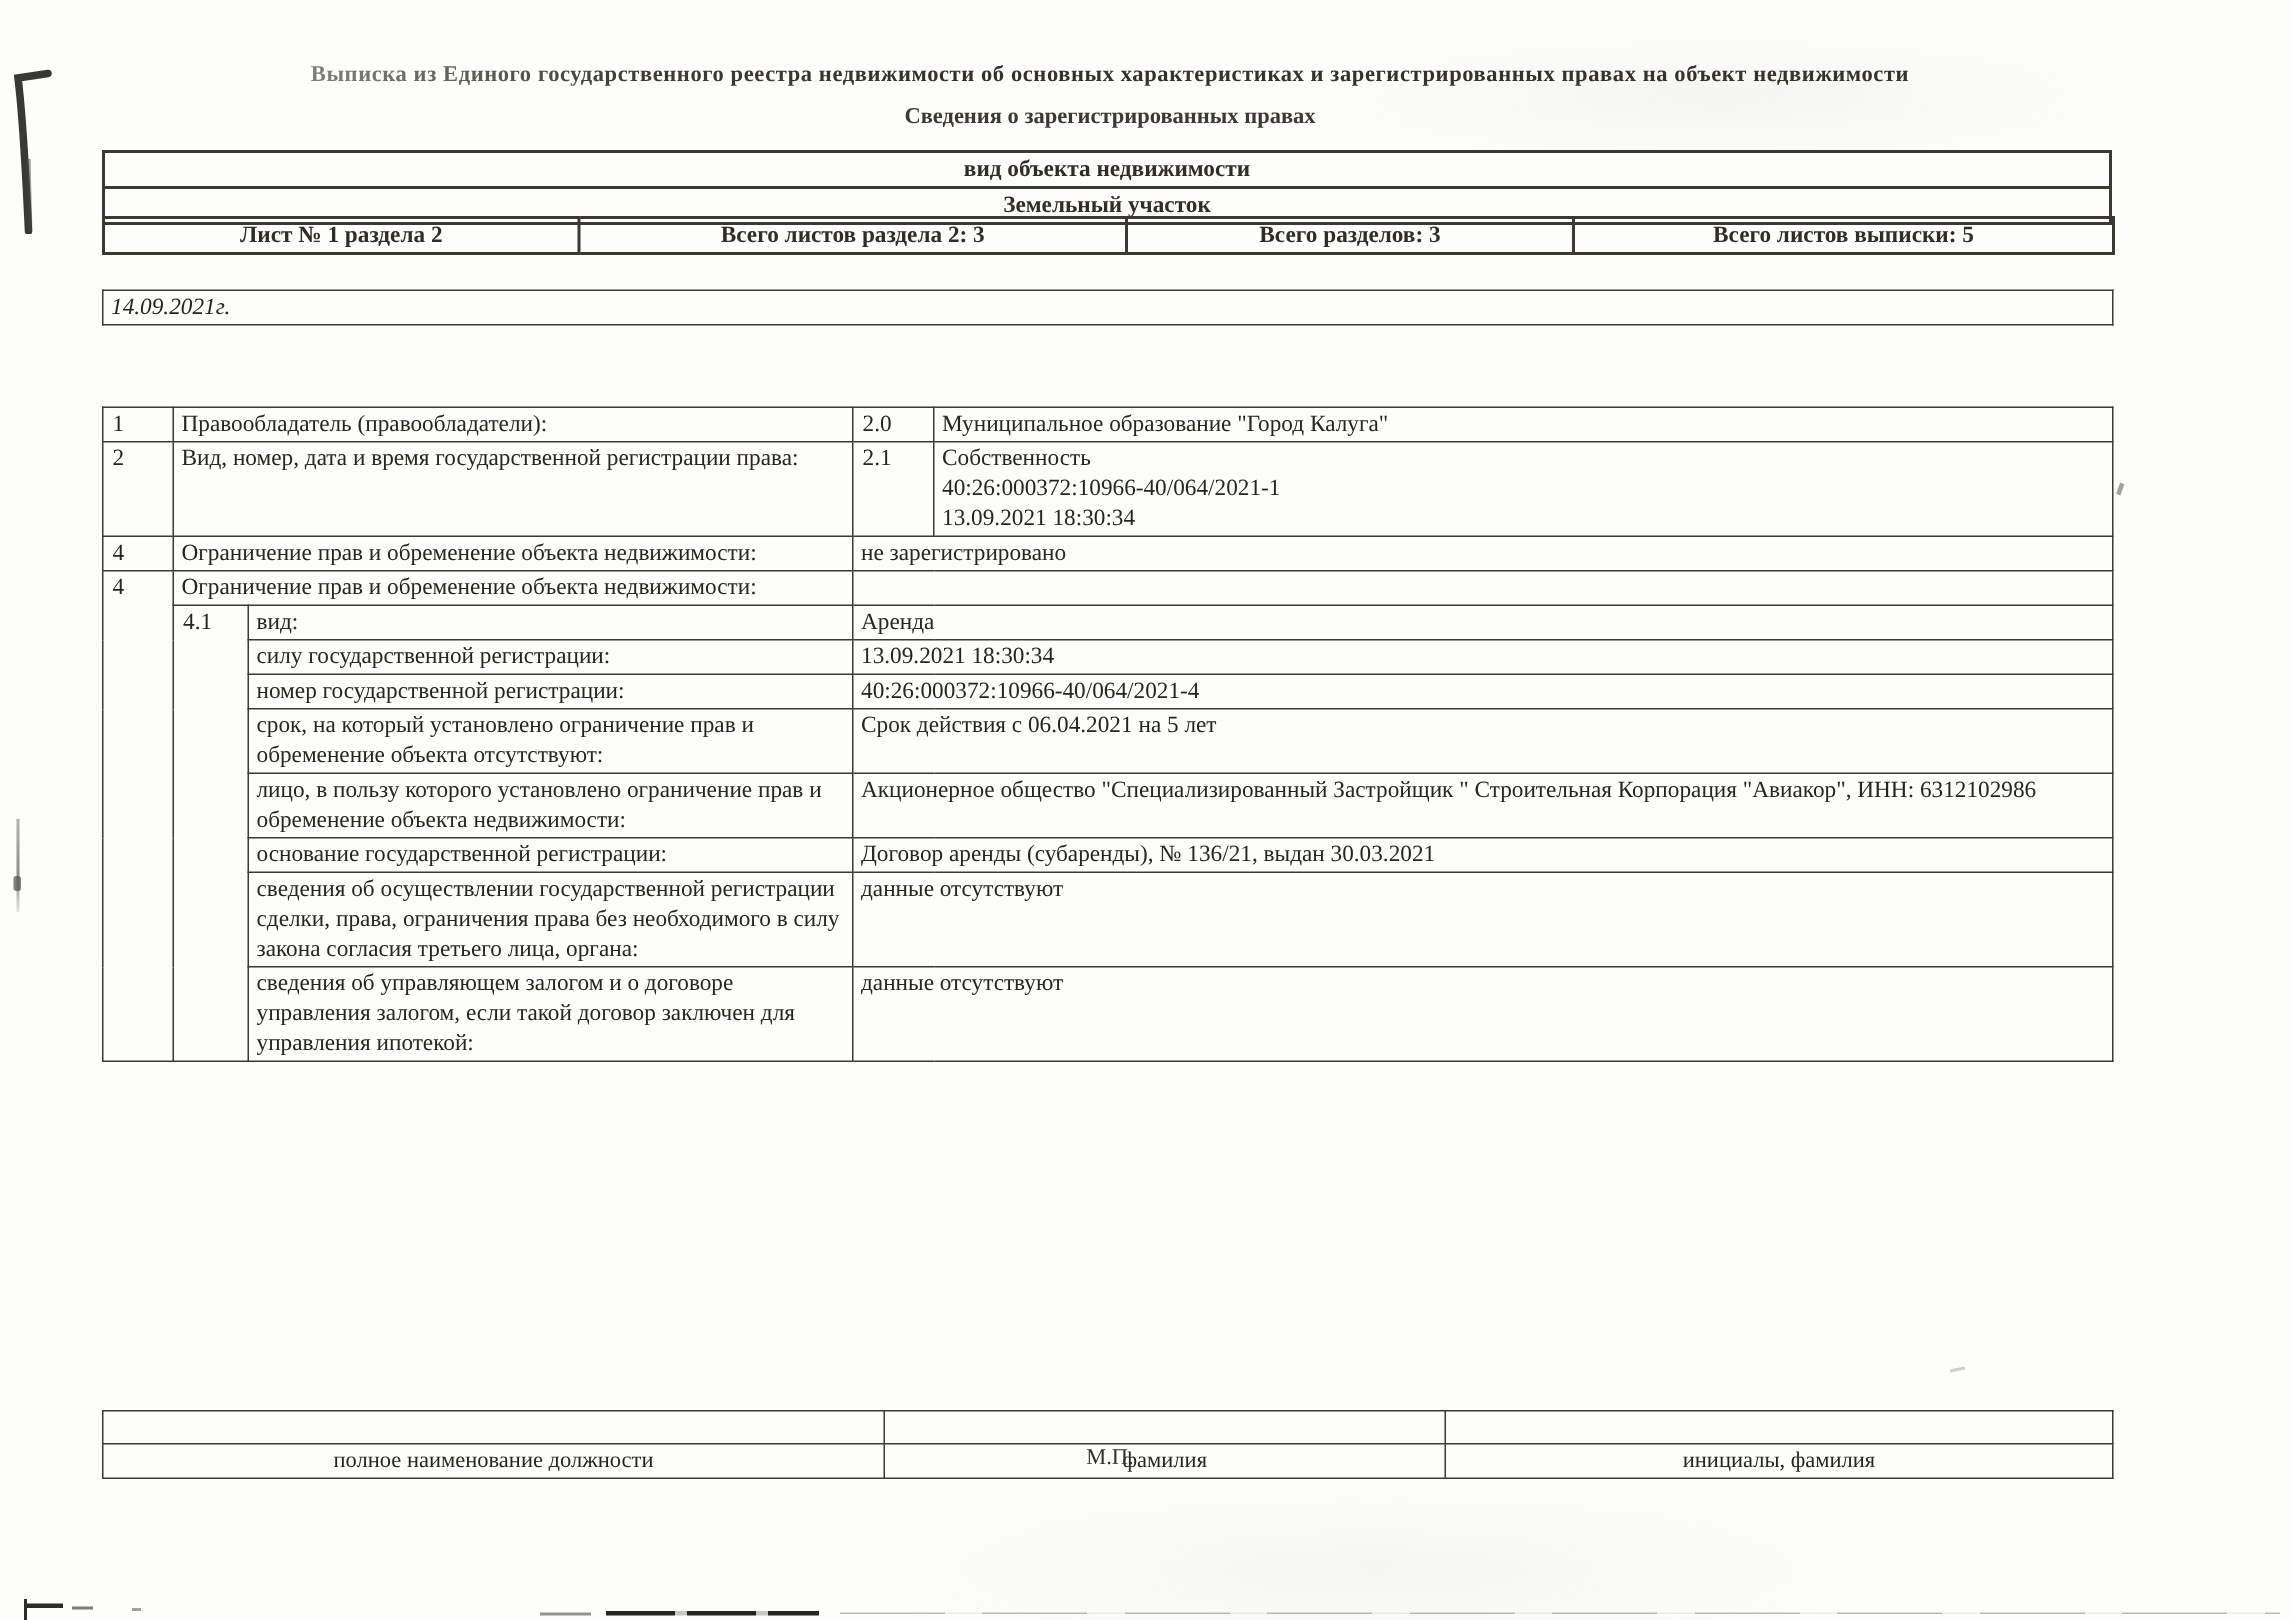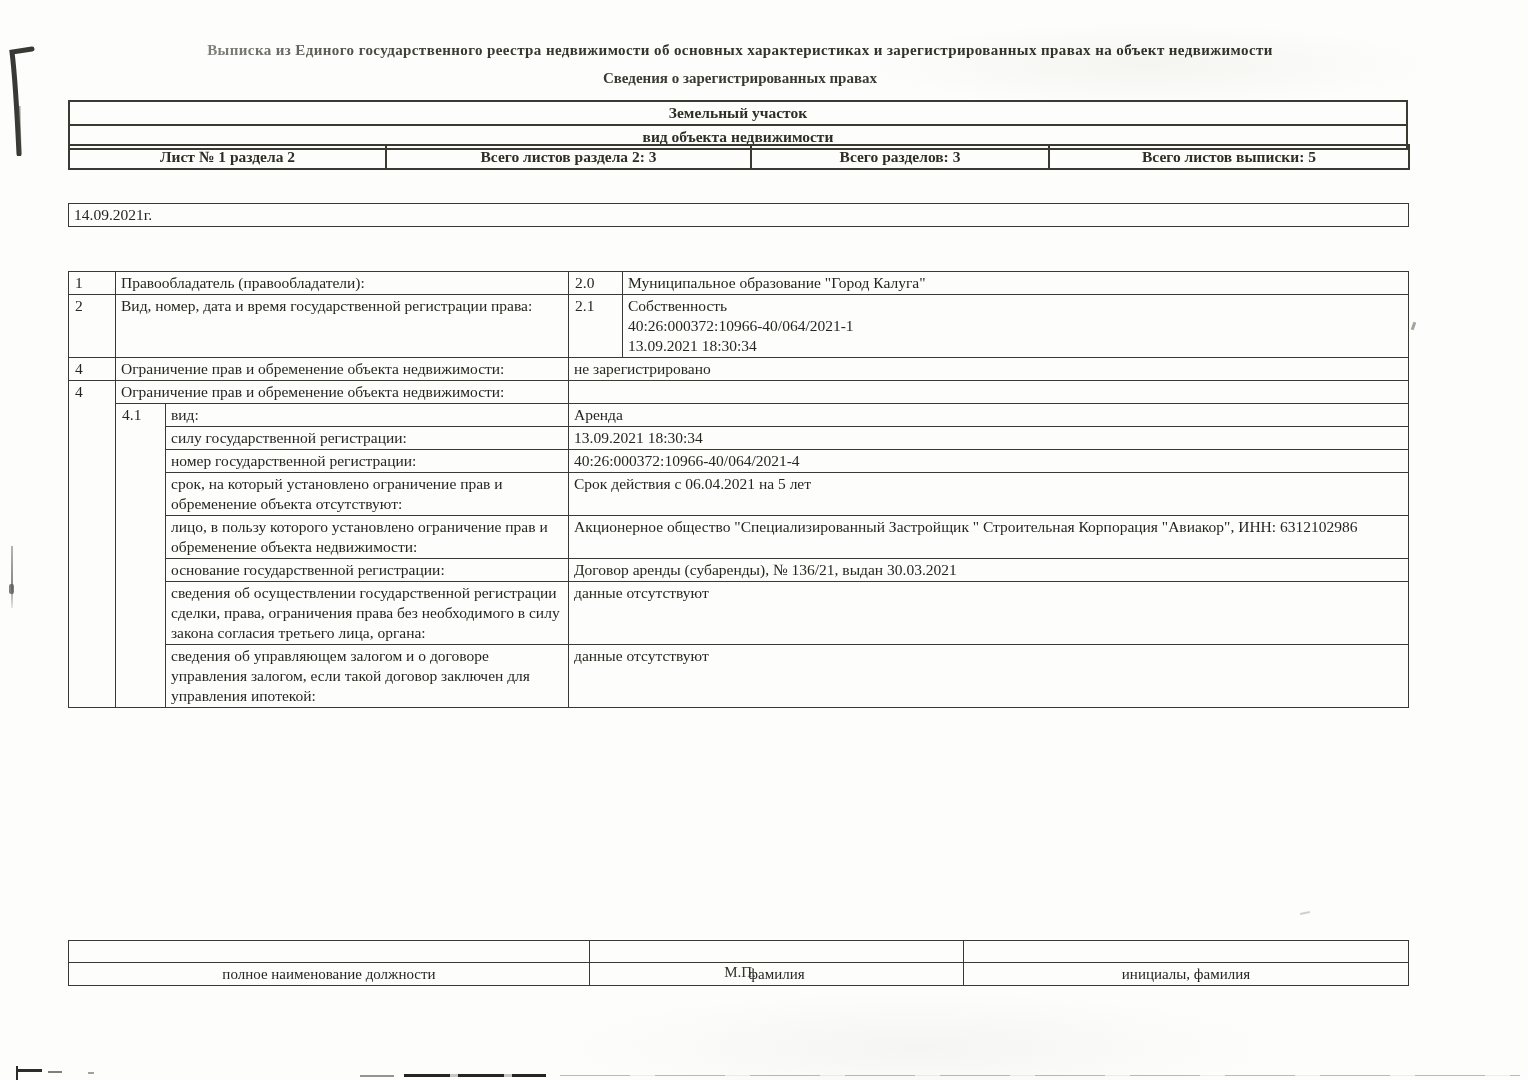"Земельный участок" tr { order: before "вид объекта недвижимости" -> after "вид объекта недвижимости" }
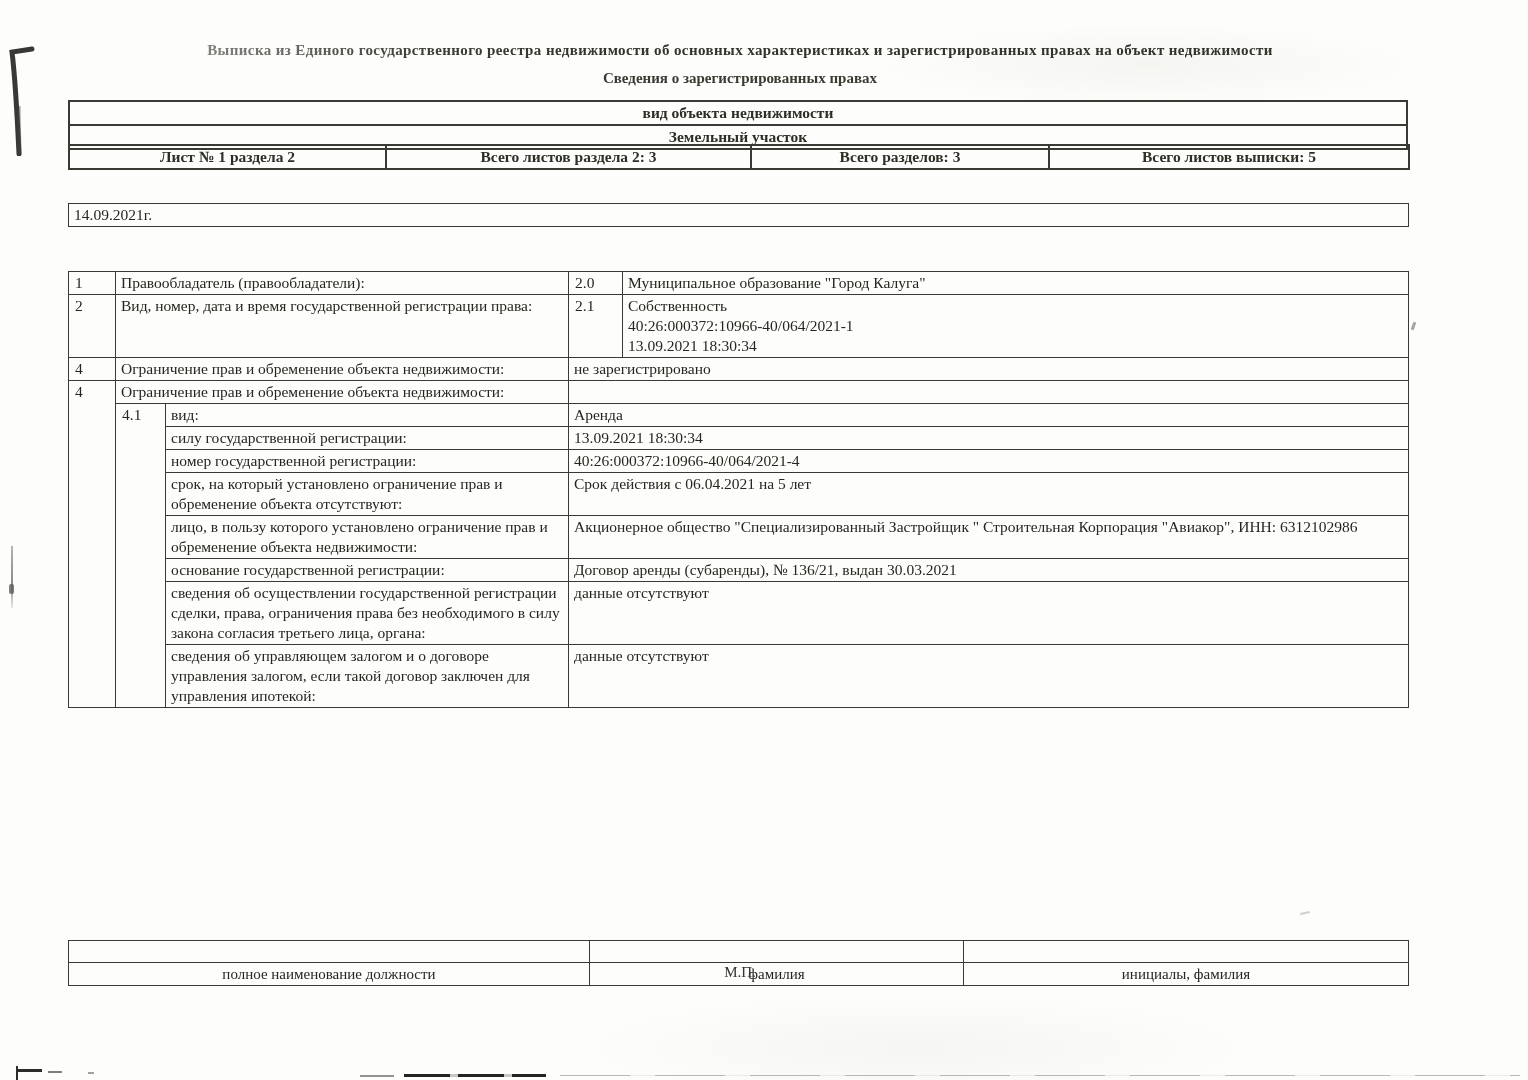"14.09.2021г." .tableC { font-style: none -> italic; top: 177px -> 167px }
